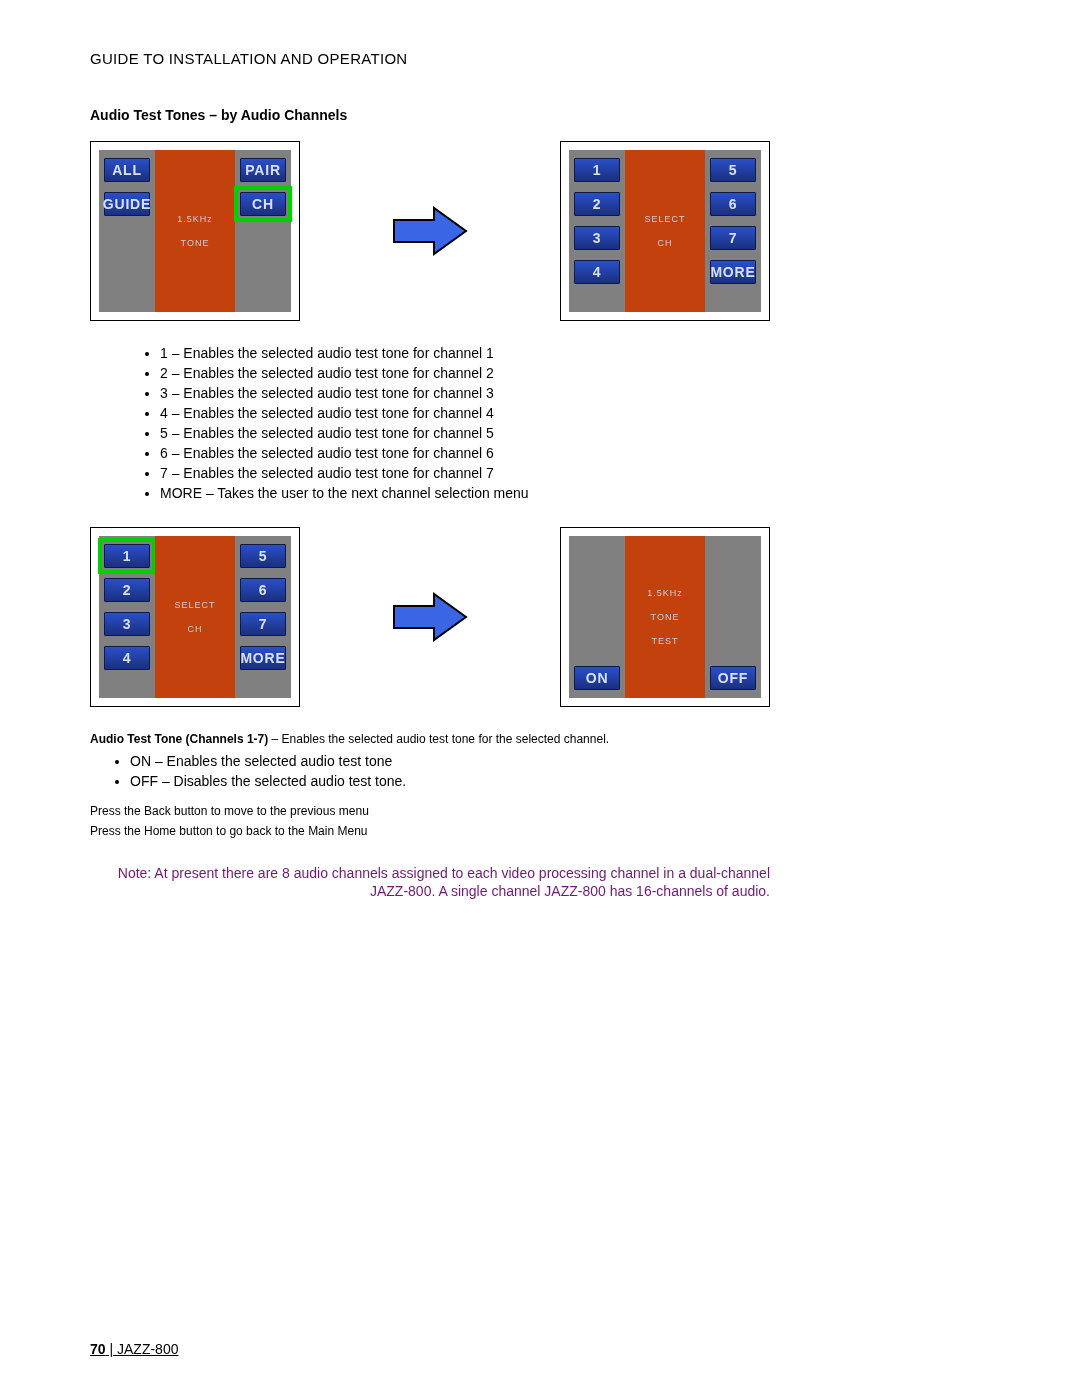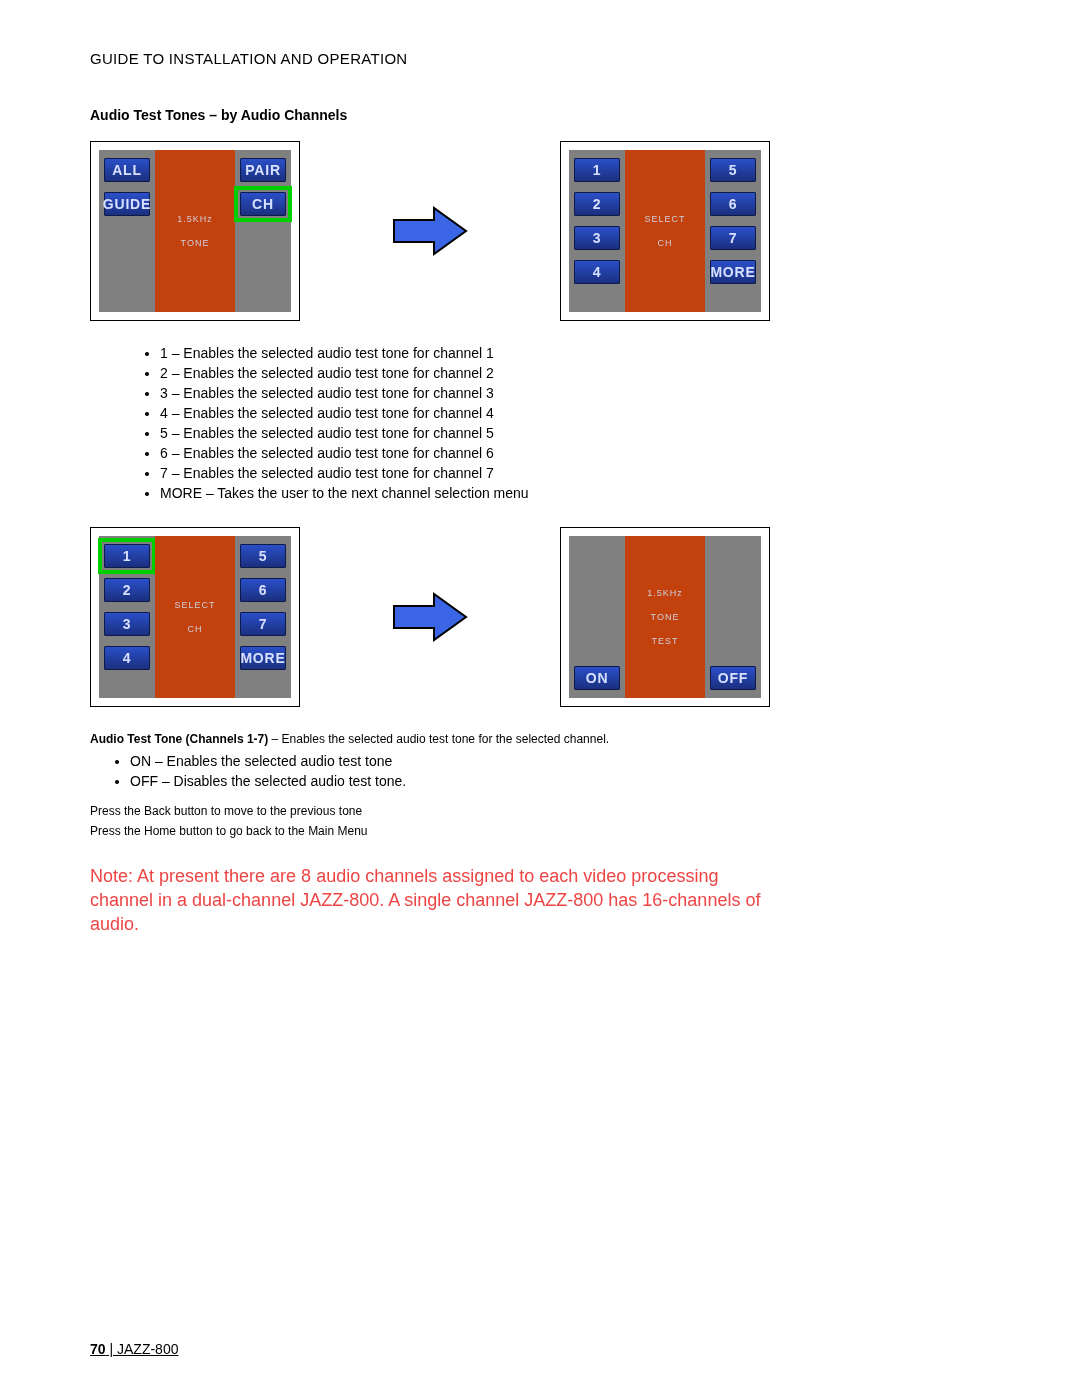"Press the Back button to" div.para { text: tone -> menu }
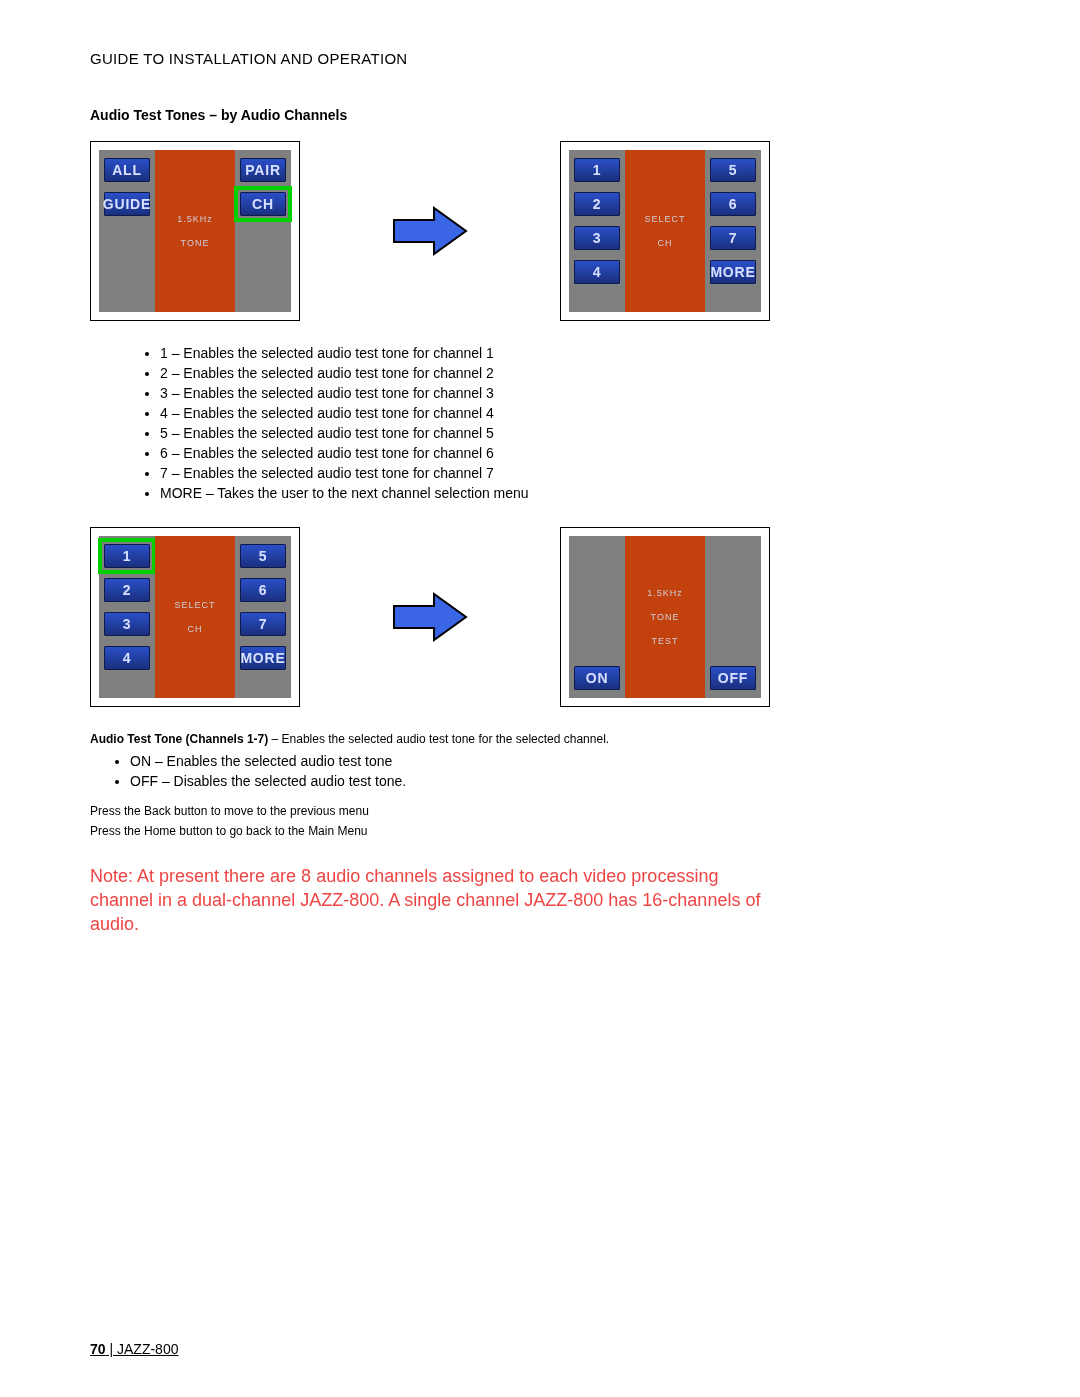"Note: At present there are" .note-line { color: #ef4444 -> #701a75; font-size: 18px -> 14px; text-align: left -> right }
